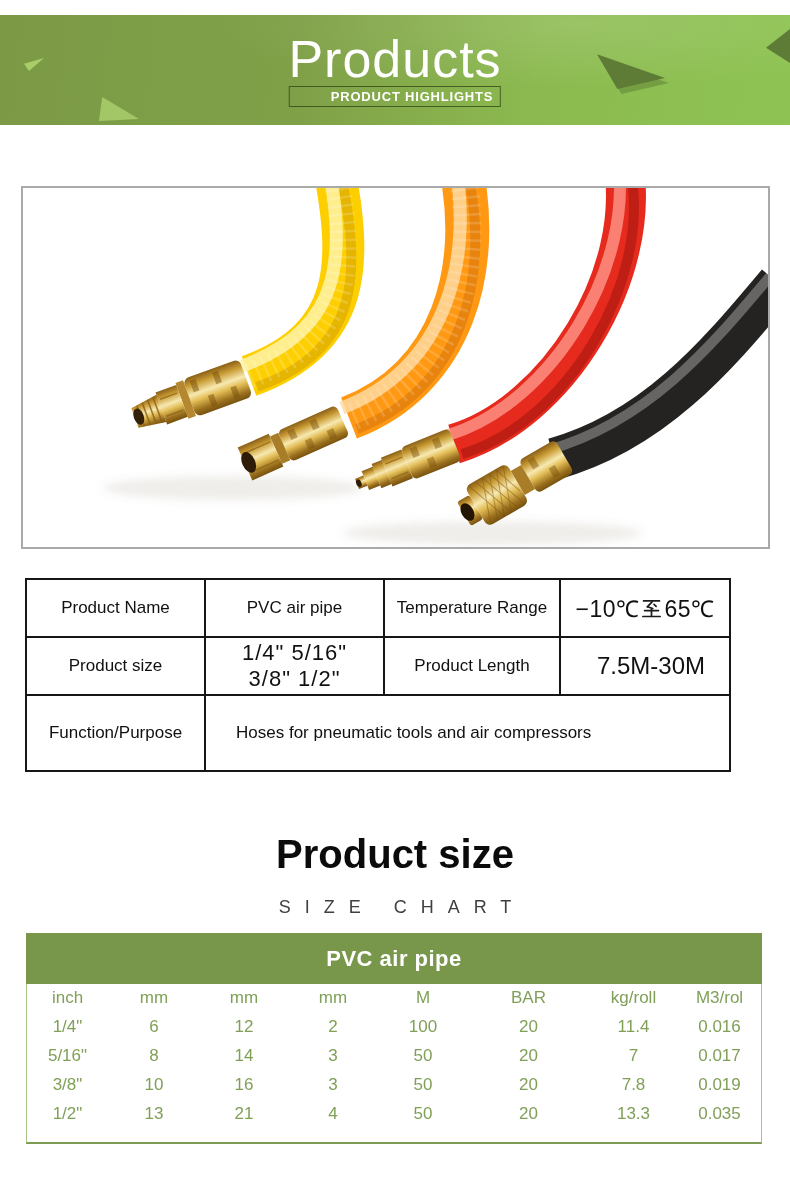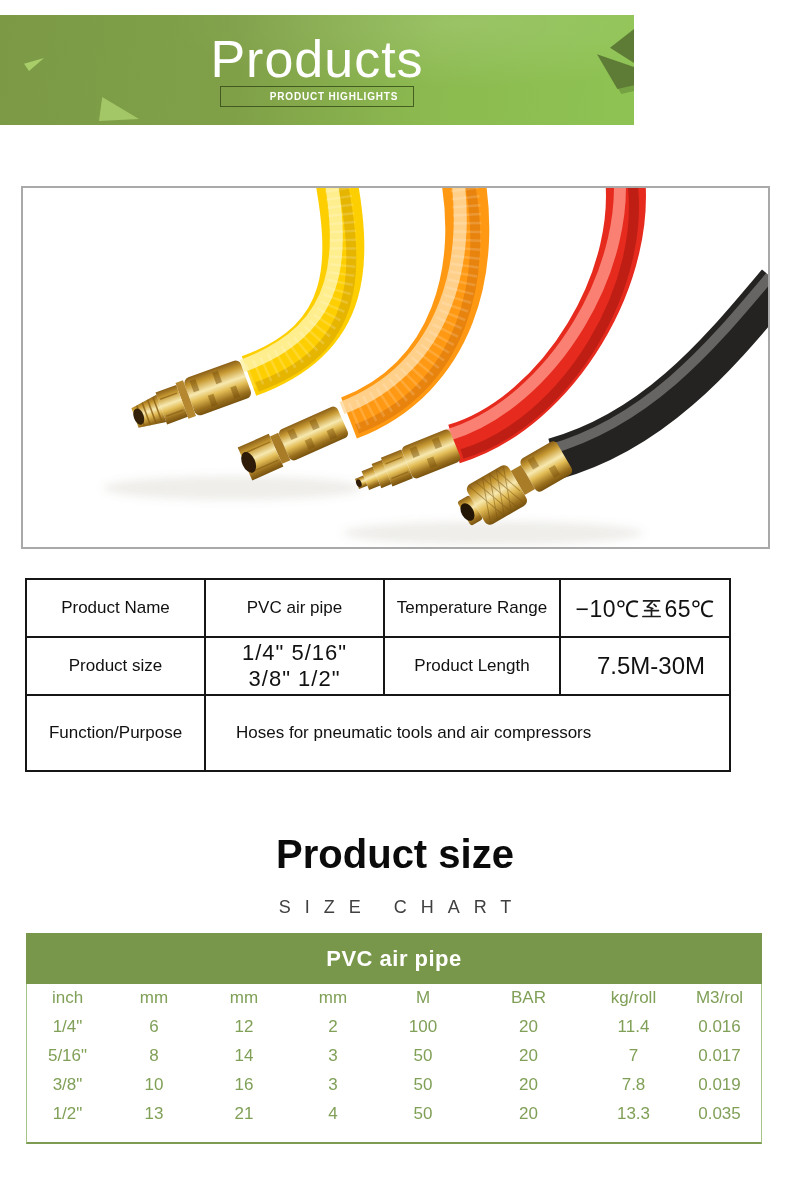"Products" .banner { width: 634px -> 790px }
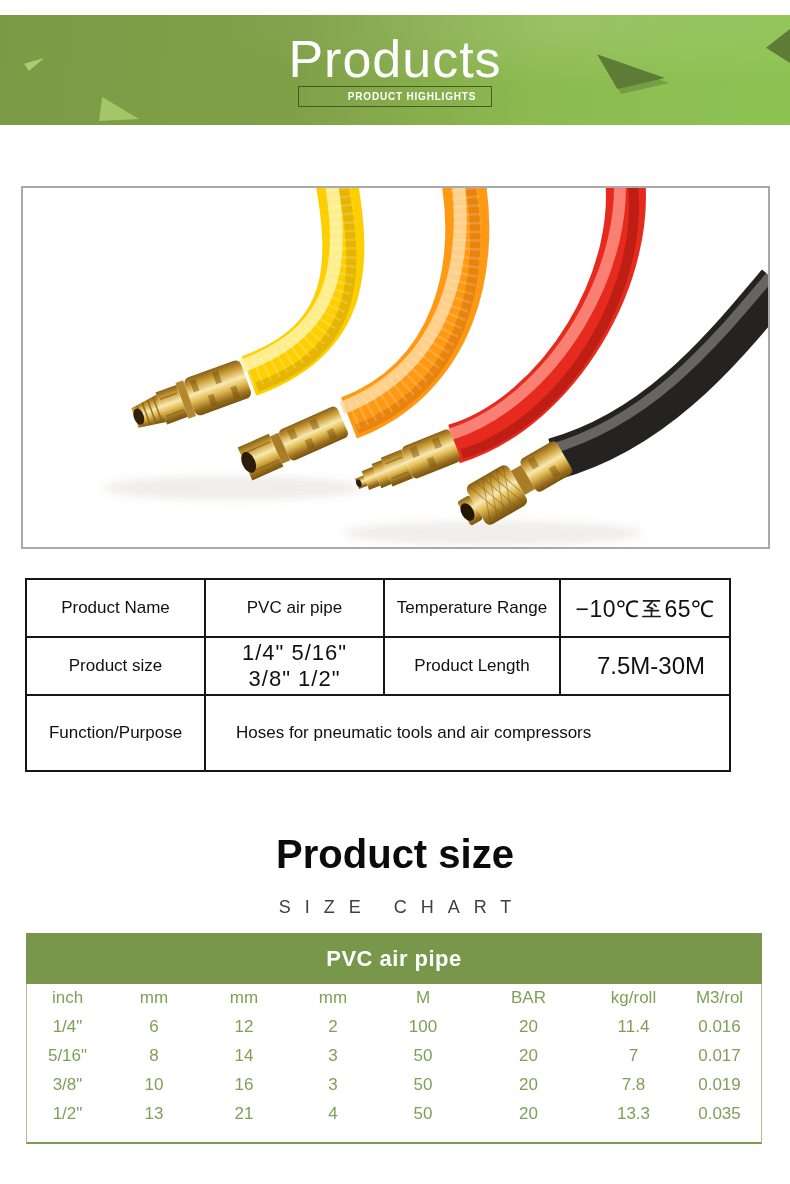"PRODUCT HIGHLIGHTS" .badge span { font-size: 10px -> 13px }
